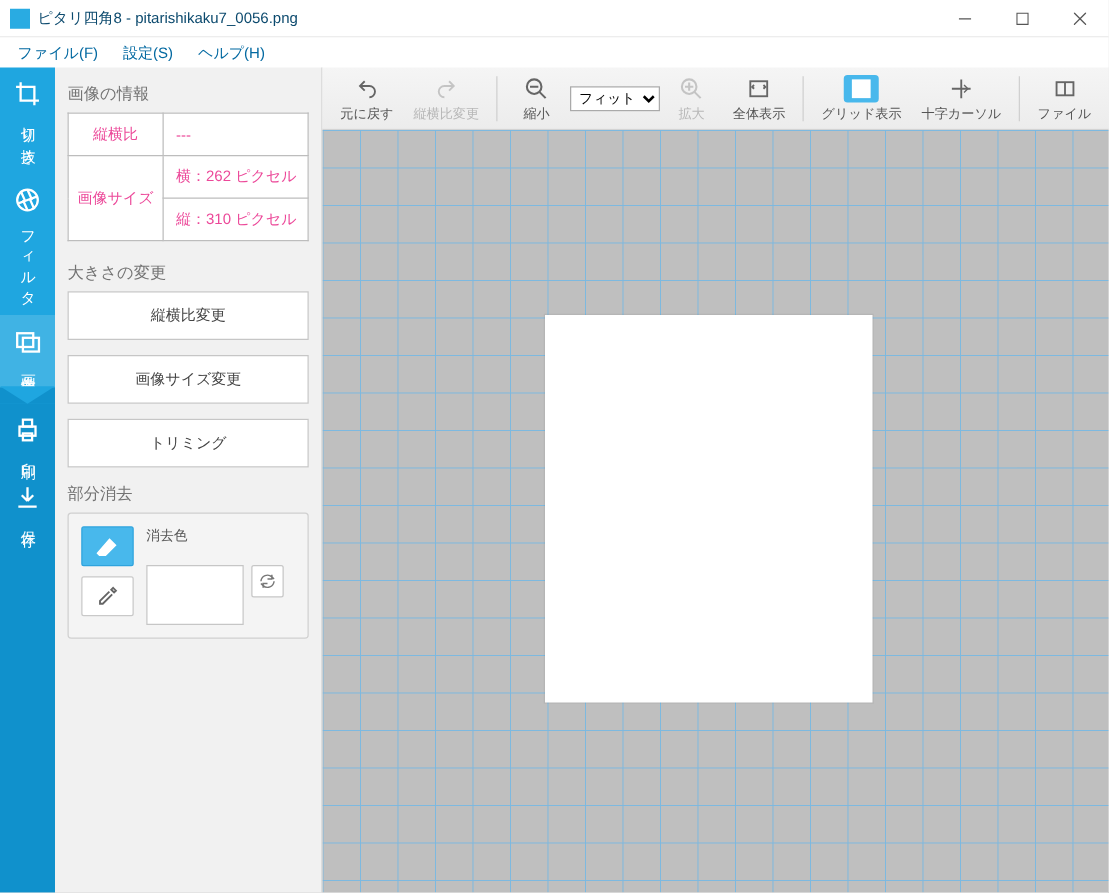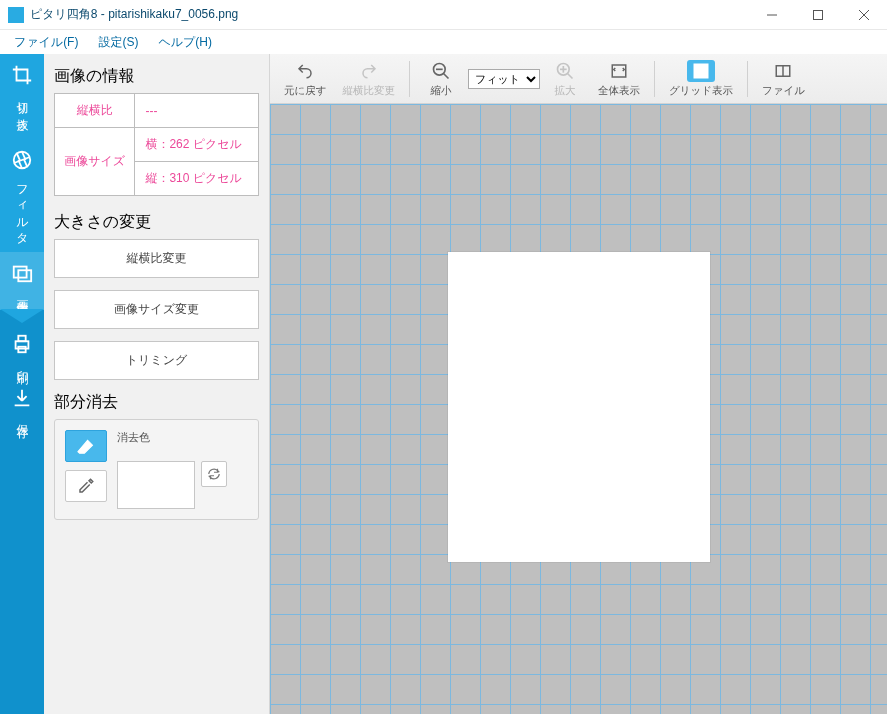"画像の情報" .side-panel .section-title { color: #000000 -> #737373; font-size: 16px -> 13px }
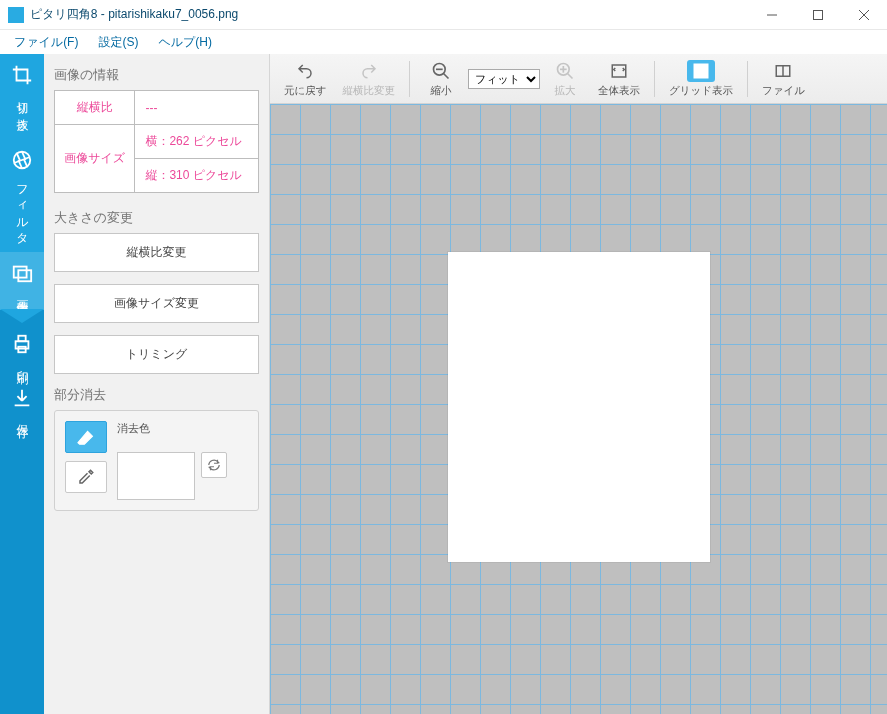"十字カーソル" div.tb-btn { html: none -> <div> <div> <svg> <line></line> <line></line> <path></path> </svg> </div> <div>十字カーソル</div> </div> }
